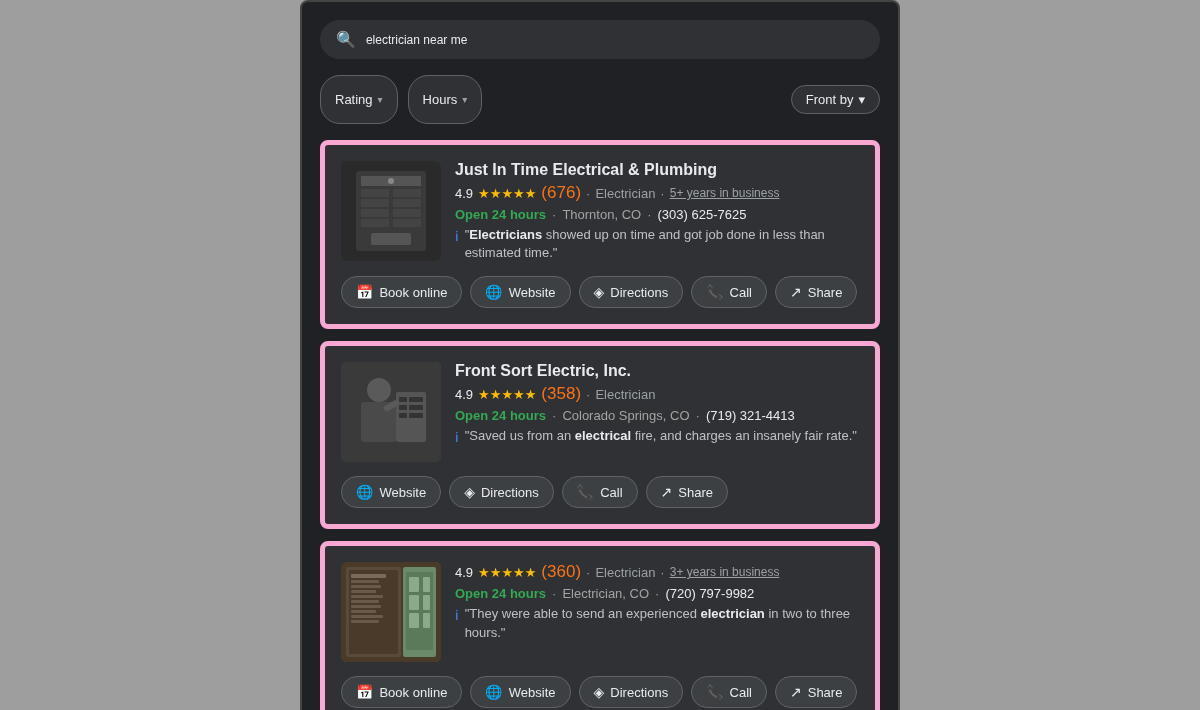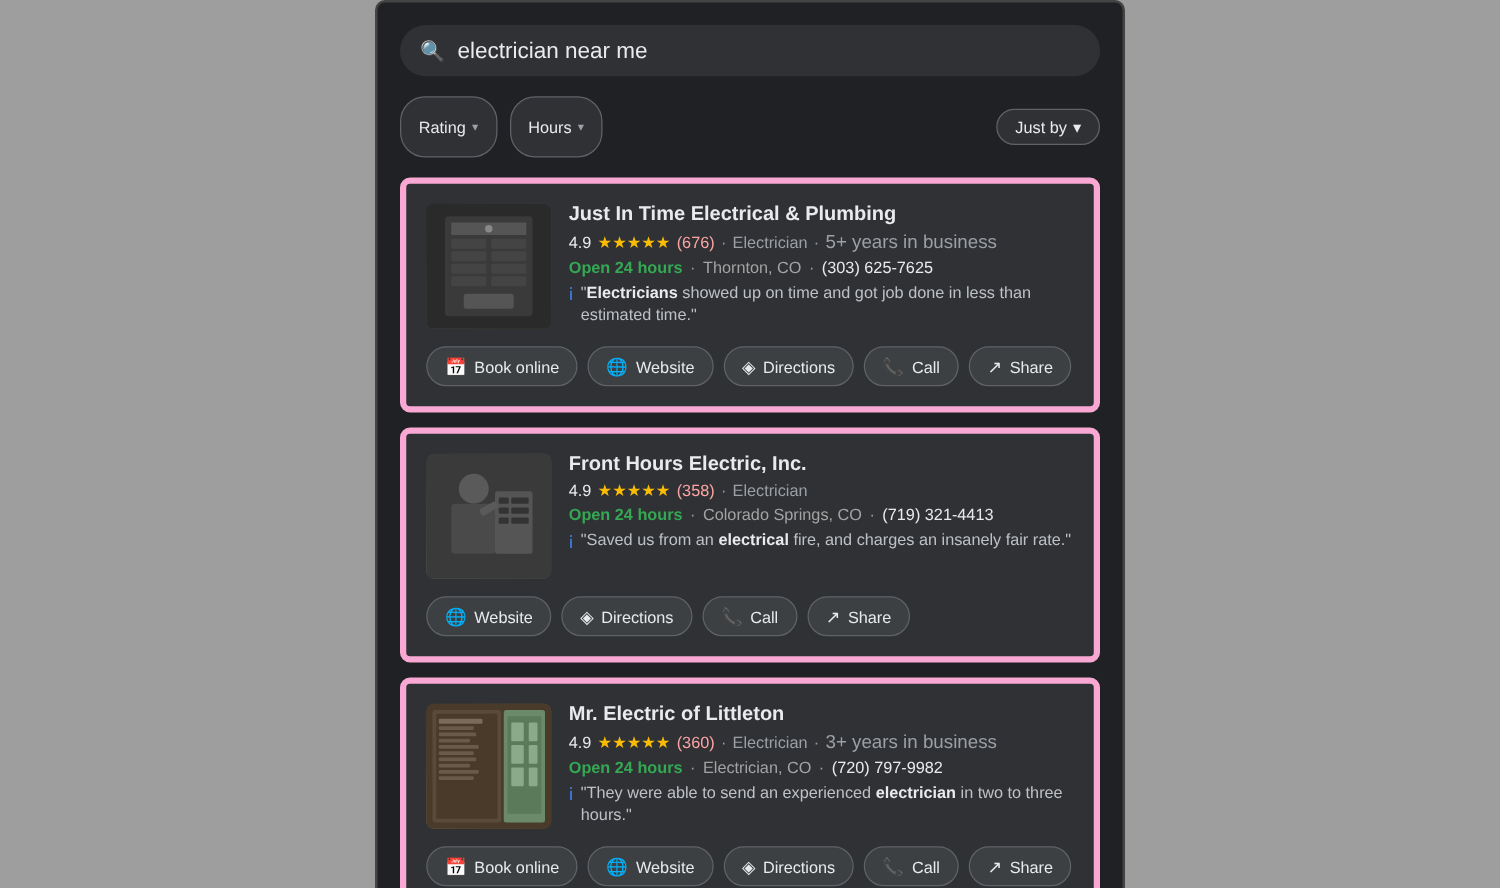"electrician near me" .search-text { font-size: 18px -> 12px }
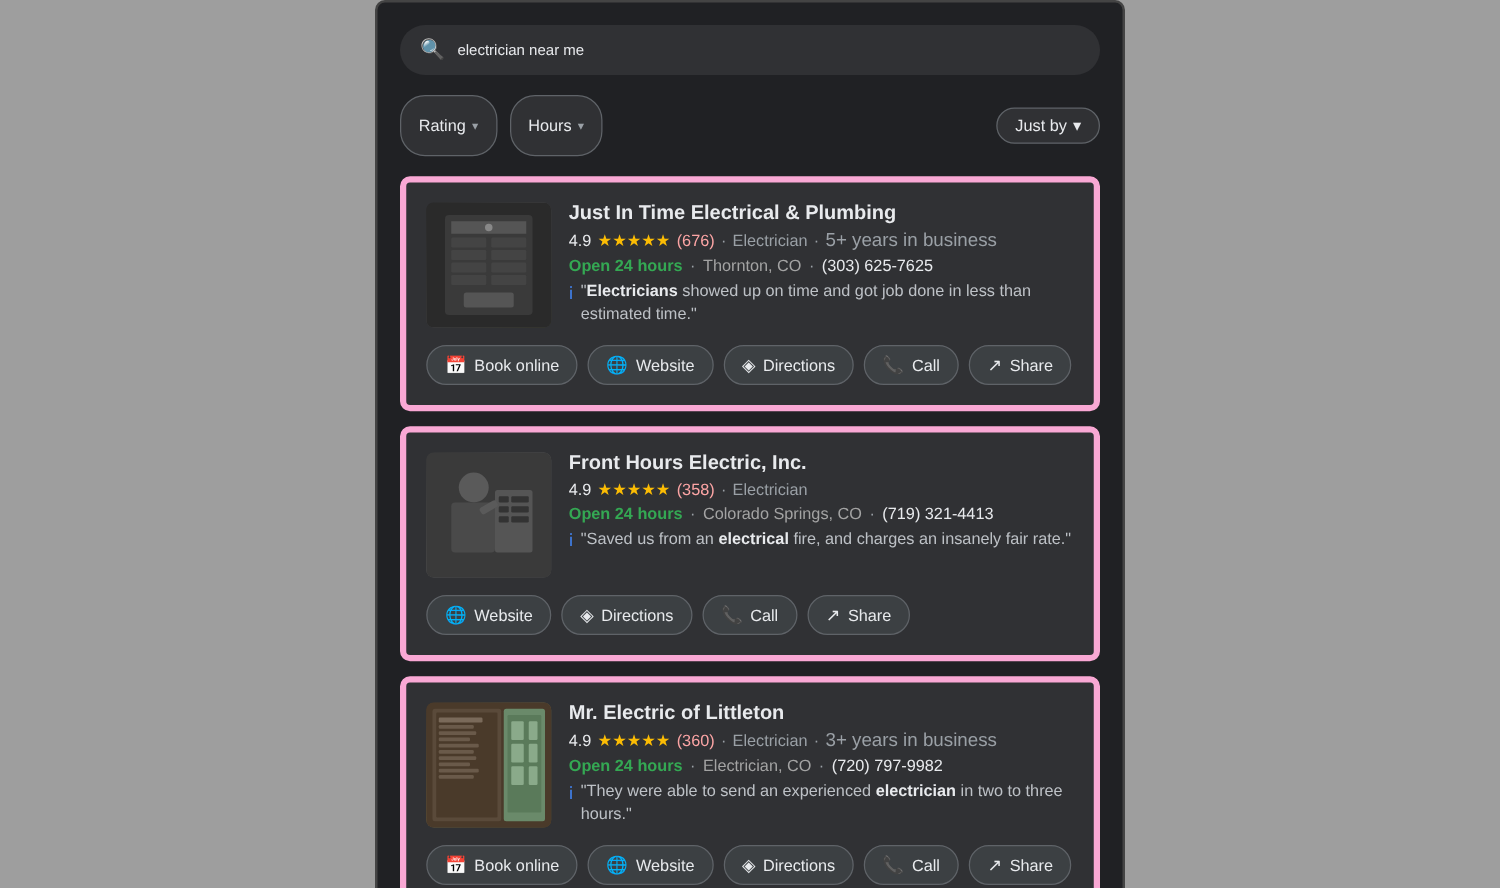"Just by" span { text: Just -> Front }
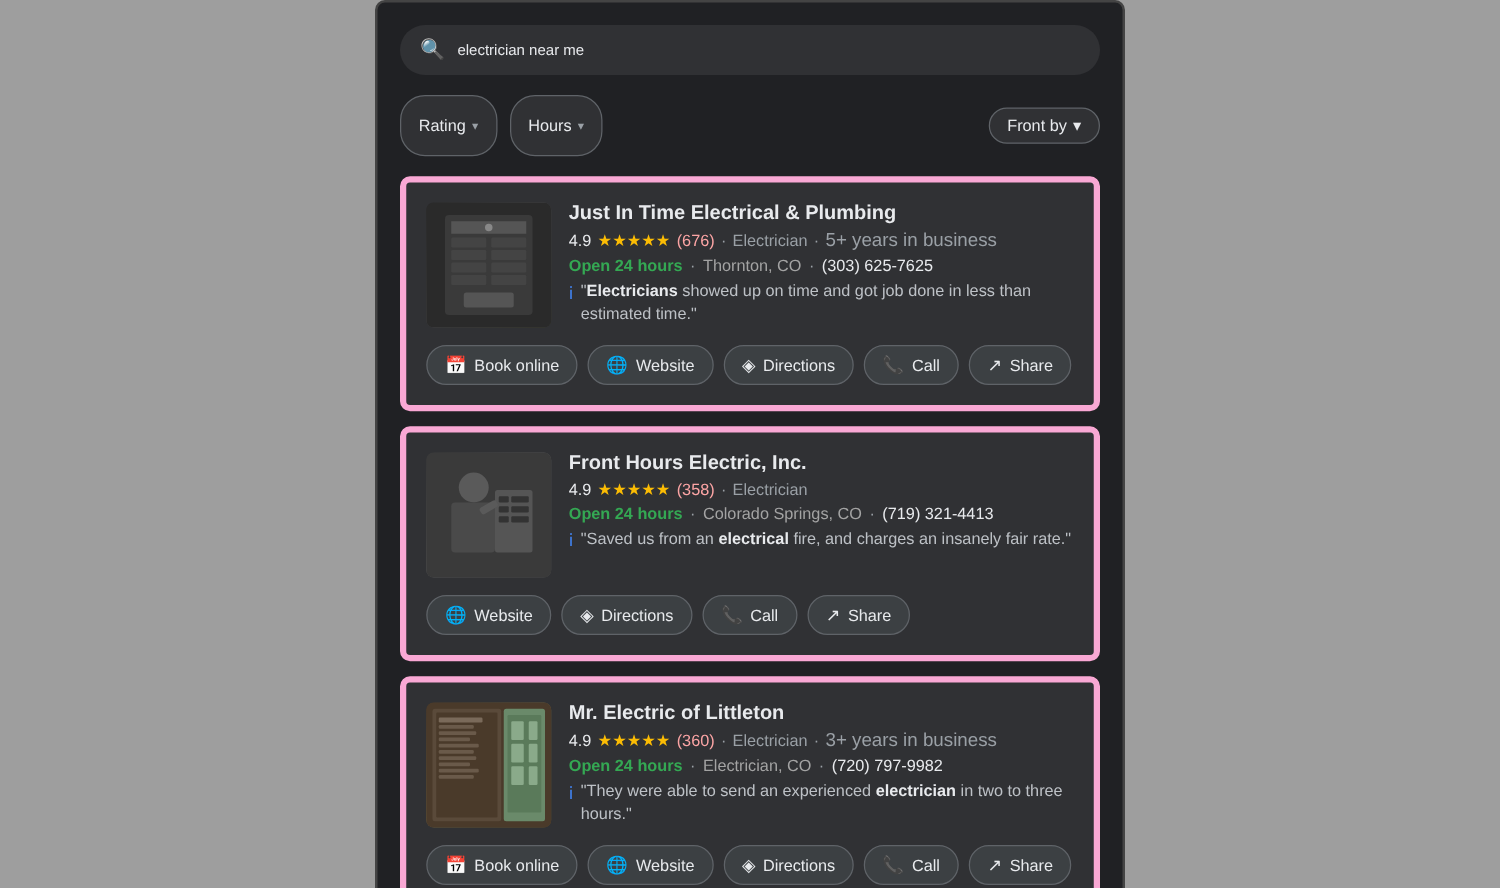"(676)" .rating-count { color: #fca5a5 -> #f97316; font-size: 13px -> 17px }
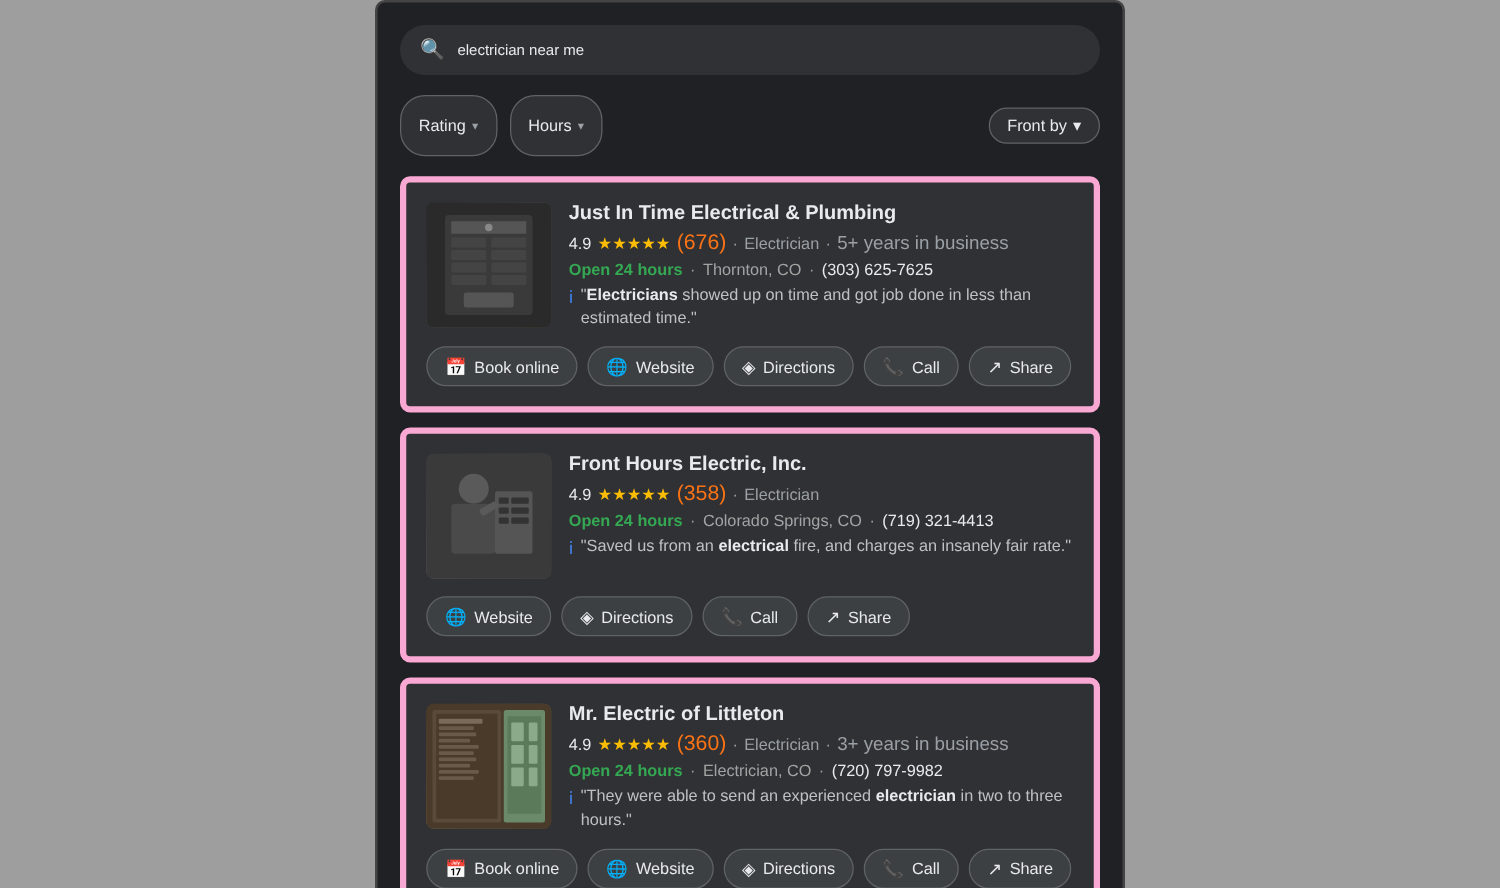"5+ years in business" .listing-years { font-size: 15px -> 12px; text-decoration: none -> underline }
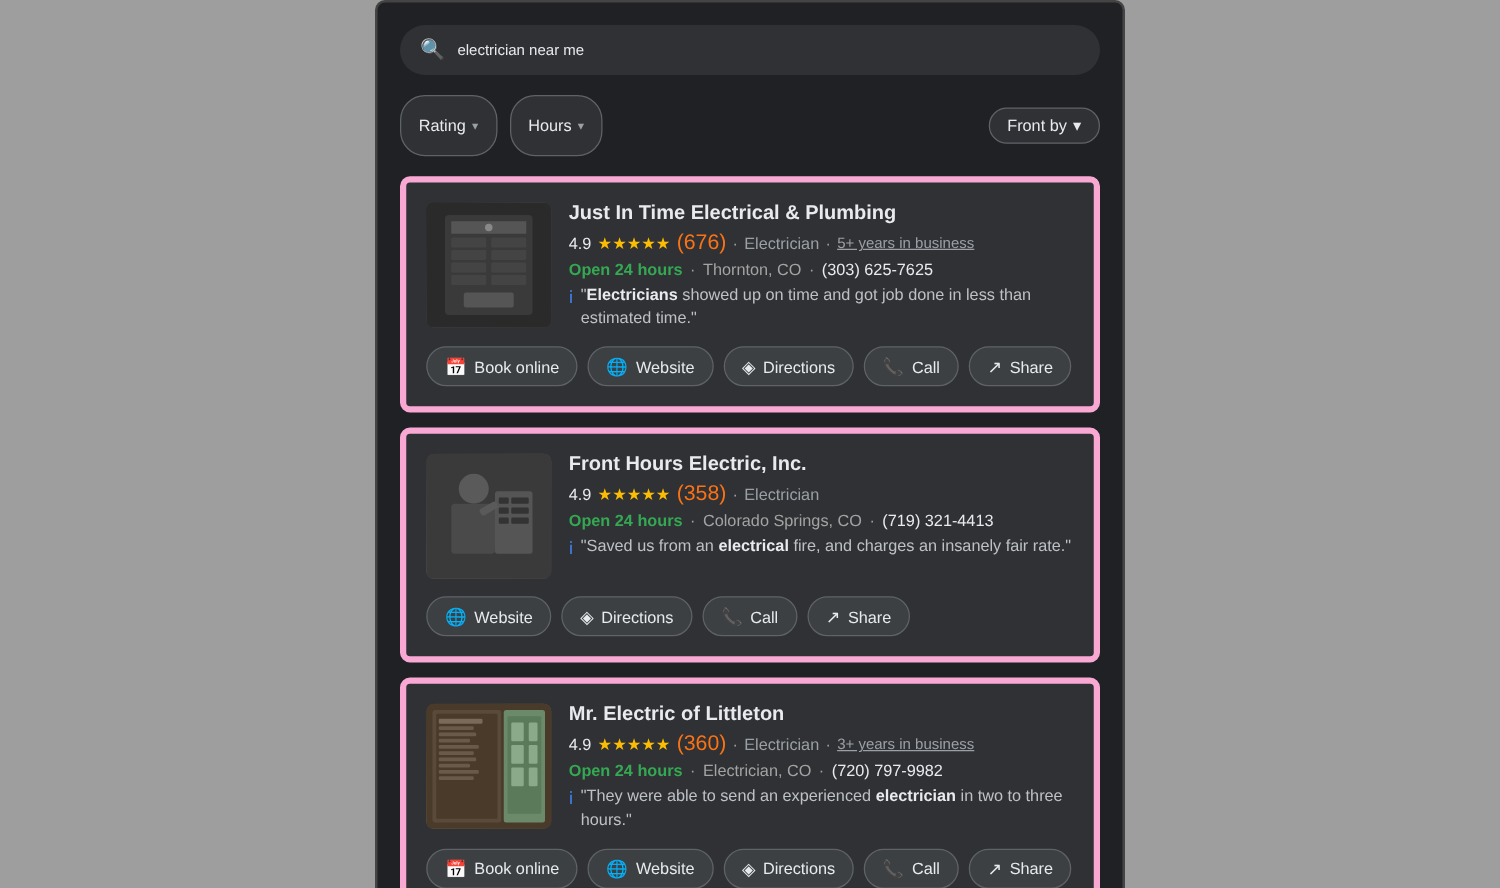"Front Hours Electric, Inc." div.listing-name { text: Hours -> Sort }
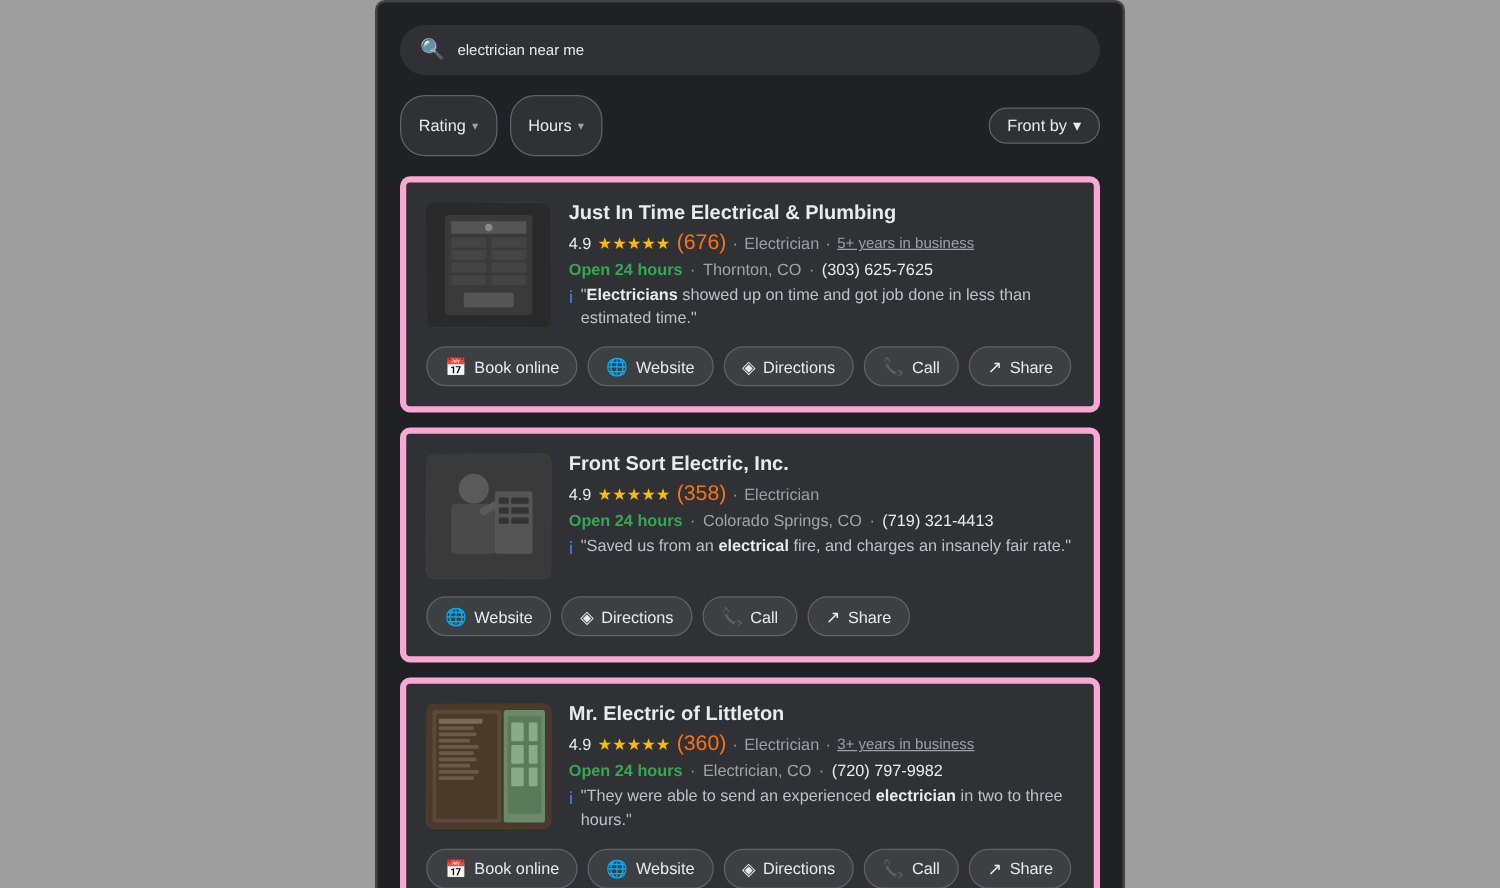"Mr. Electric of Littleton" div.listing-name { html: <div>Mr. Electric of Littleton</div> -> none }
